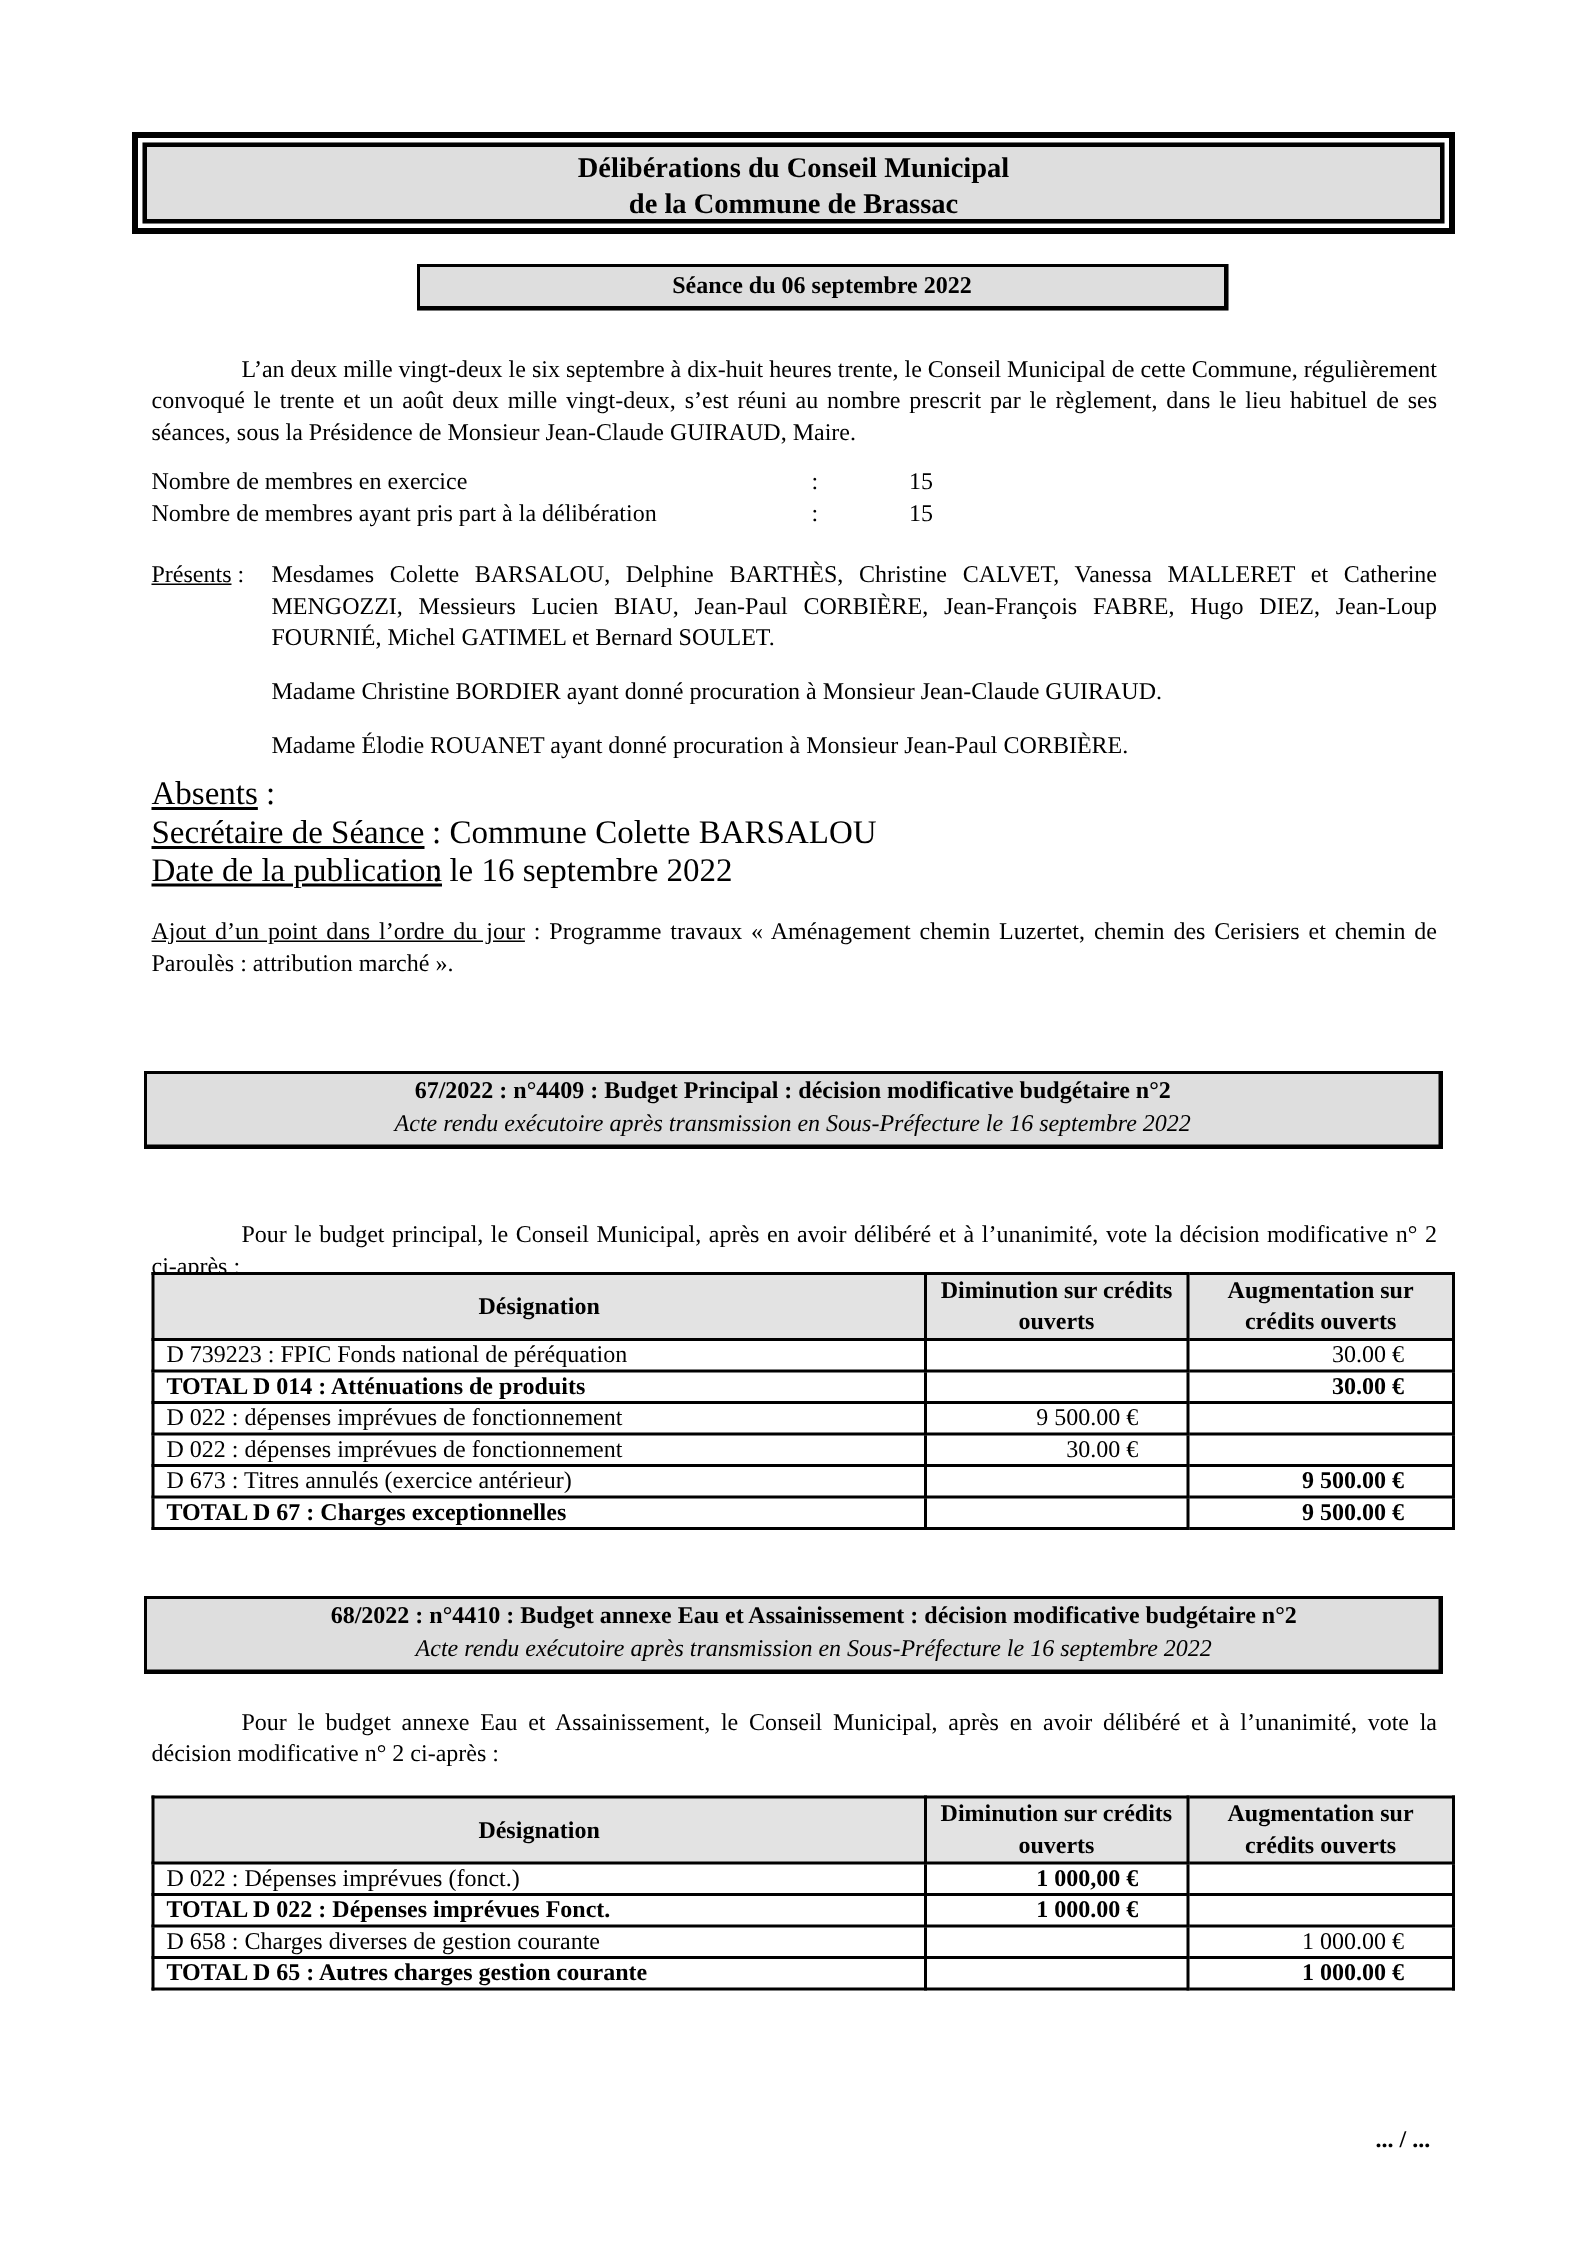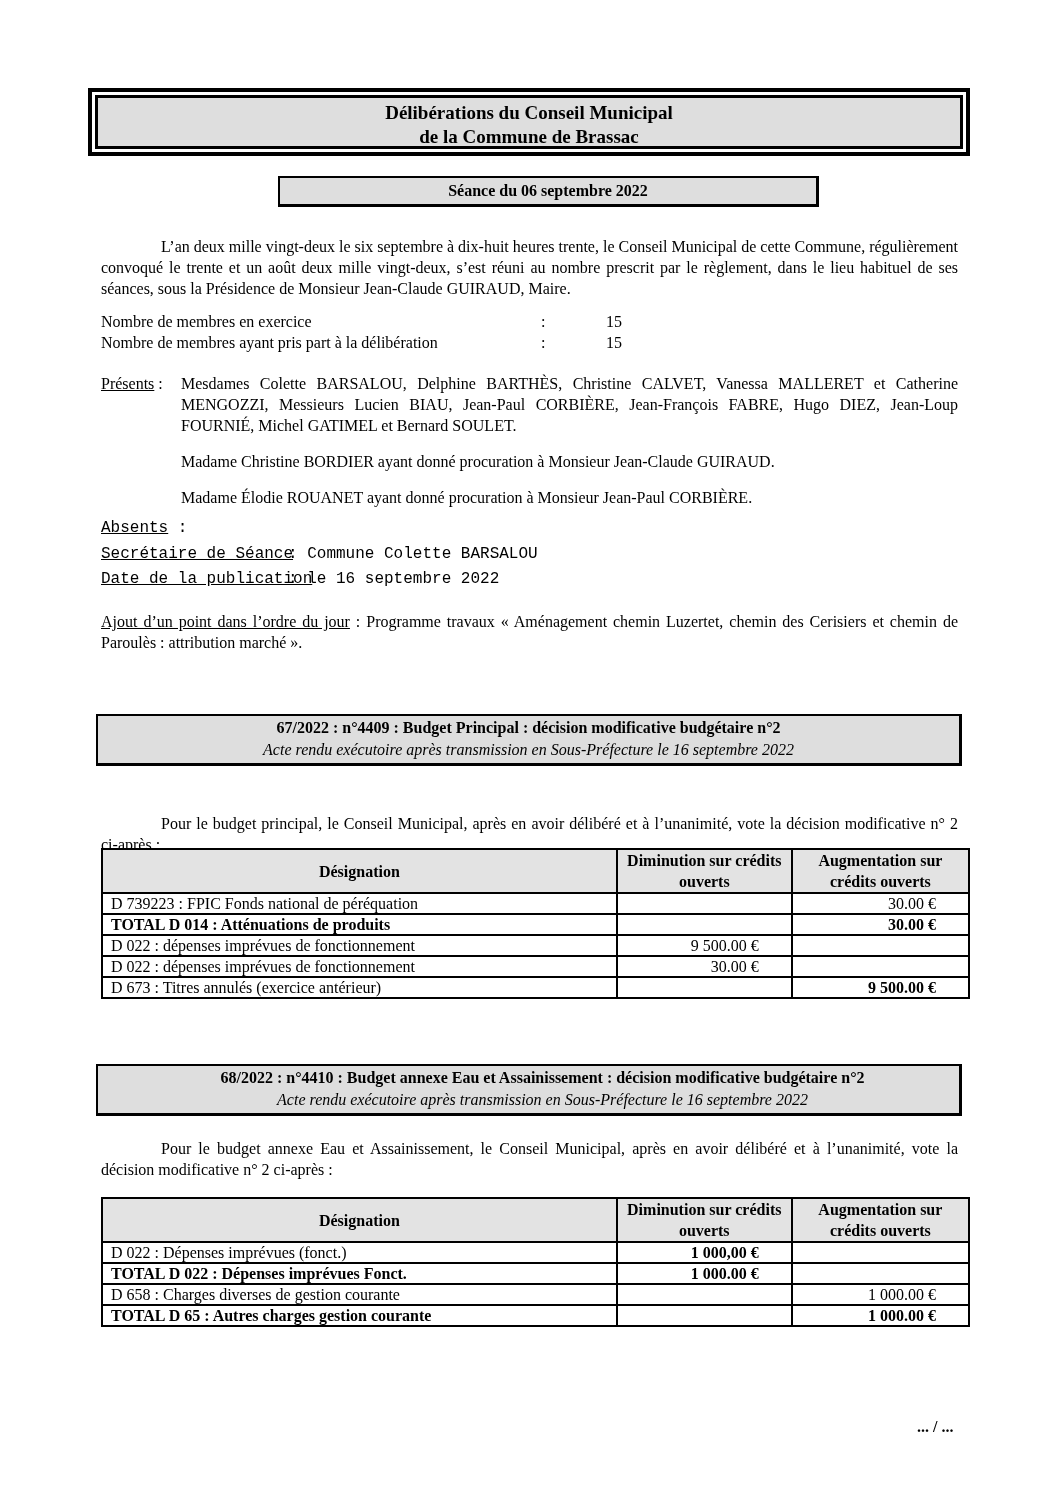"Absents :" .kv { font-family: Liberation Mono, monospace -> none; font-size: 16px -> 22px }
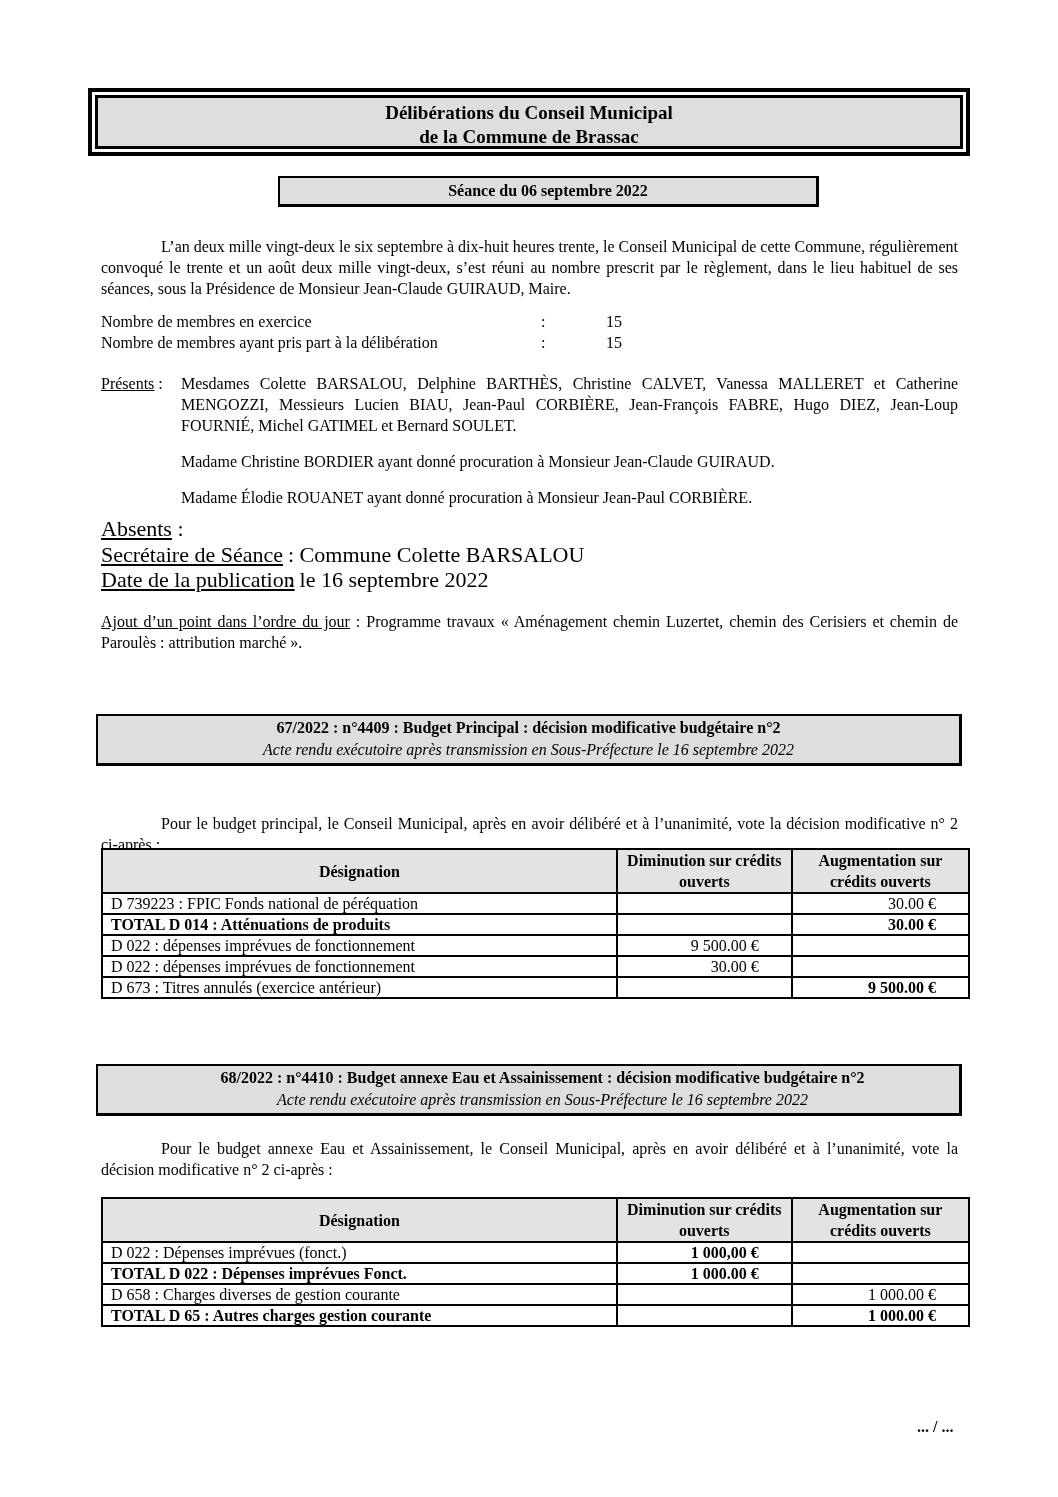"TOTAL D 67 : Charges" tr.total { html: none -> <tr> <td>TOTAL D 67 : Charges exceptionnelles</td> <td></td> <td>9 500.00 €</td> </tr> }
